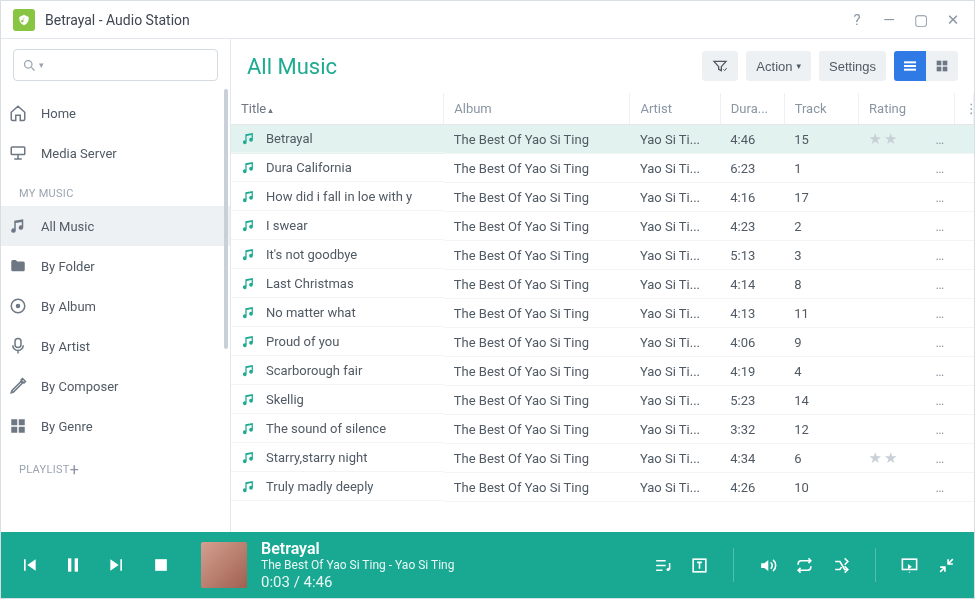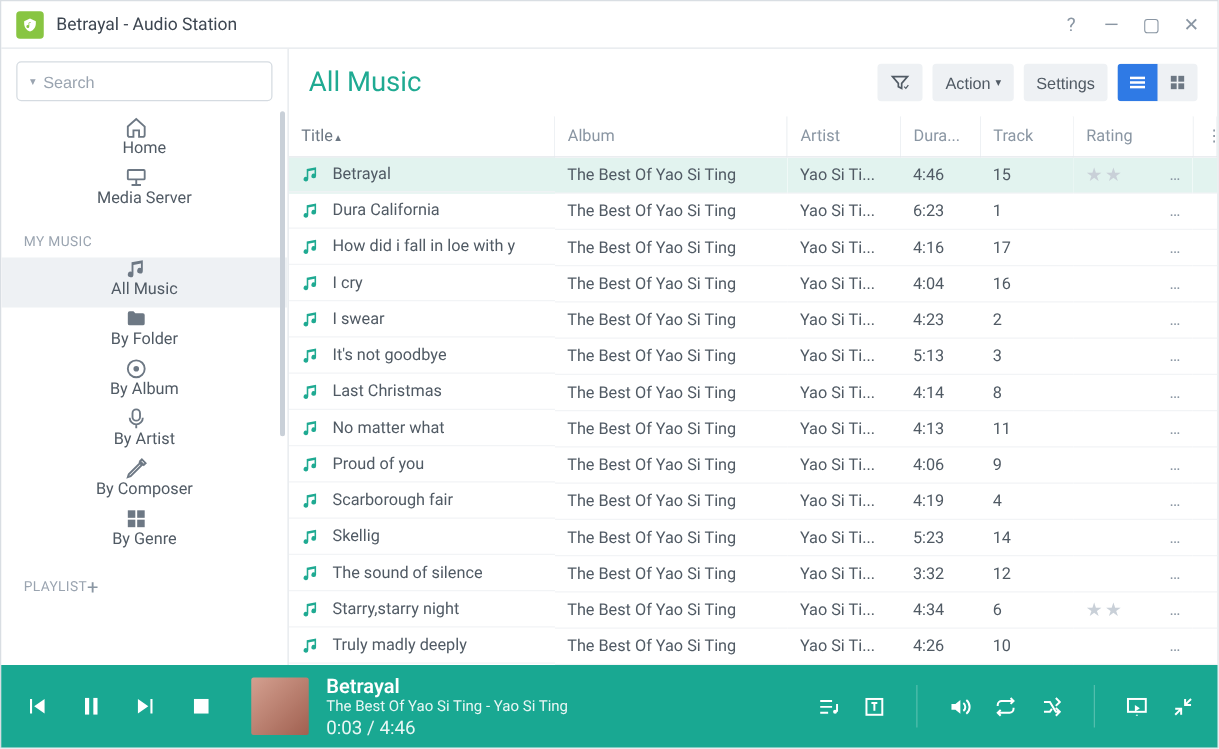"Search" input.search-input { html: <input> -> none }
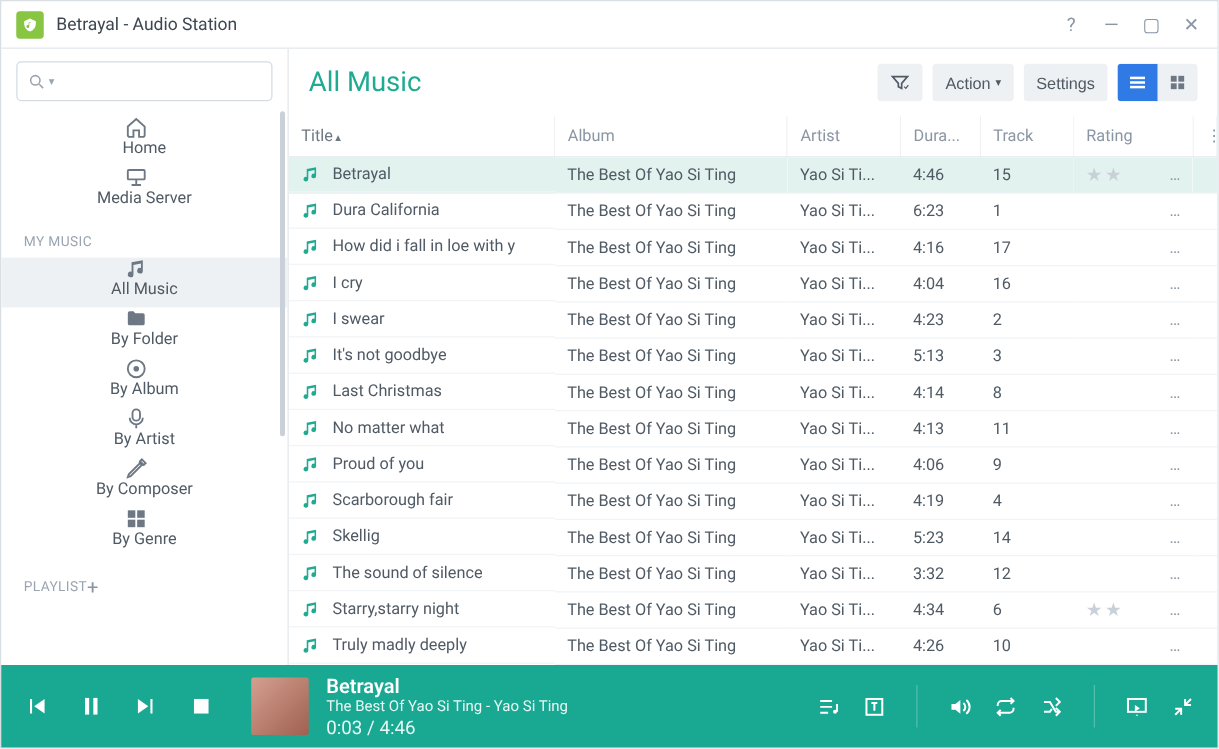"Home" .nav-item { flex-direction: column -> none; padding: 0 20px -> 0 8px }
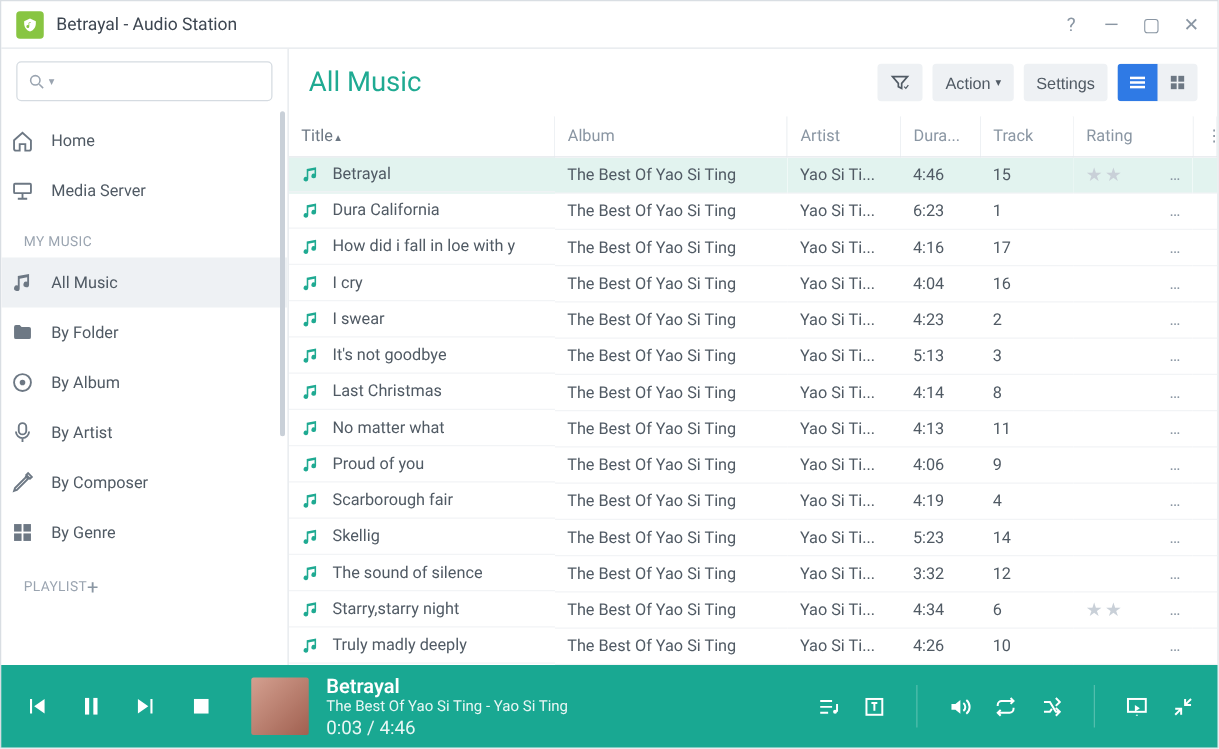"I cry" tr { html: <tr> <td> <span> <svg> <path></path> </svg> </span> <span>I cry</span> </td> <td>The Best Of Yao Si Ting</td> <td>Yao Si Ti...</td> <td>4:04</td> <td>16</td> <td> <div> <span>…</span> </div> </td> <td></td> </tr> -> none }
